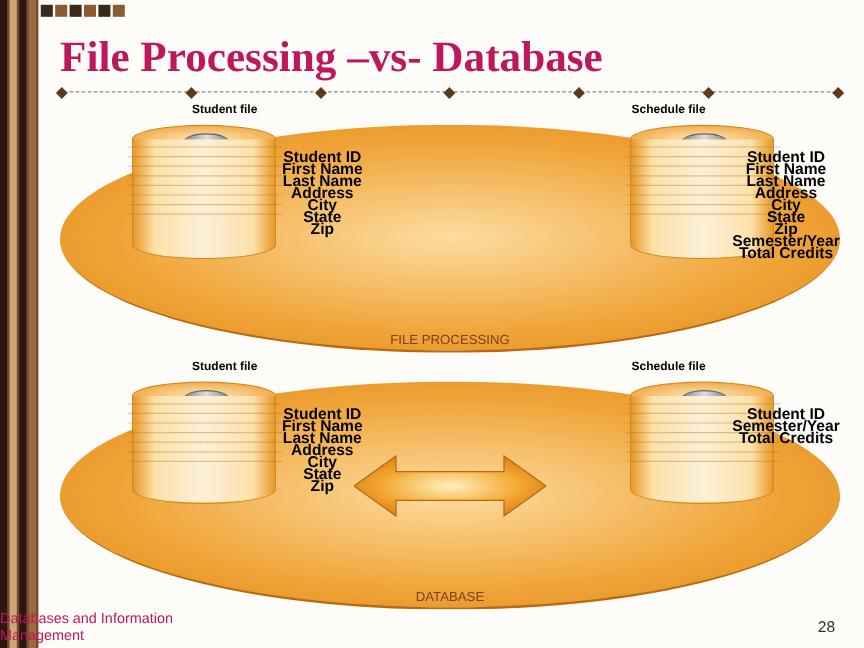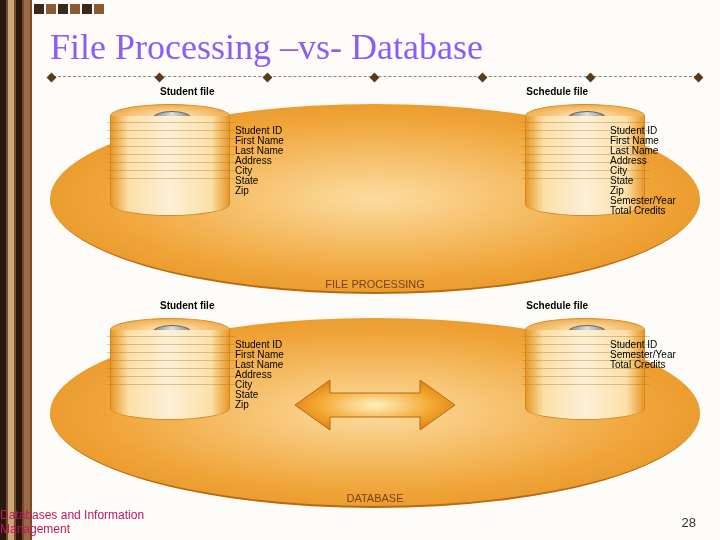"File Processing –vs- Database" .title { color: #8b5cf6 -> #be185d; font-weight: normal -> bold }
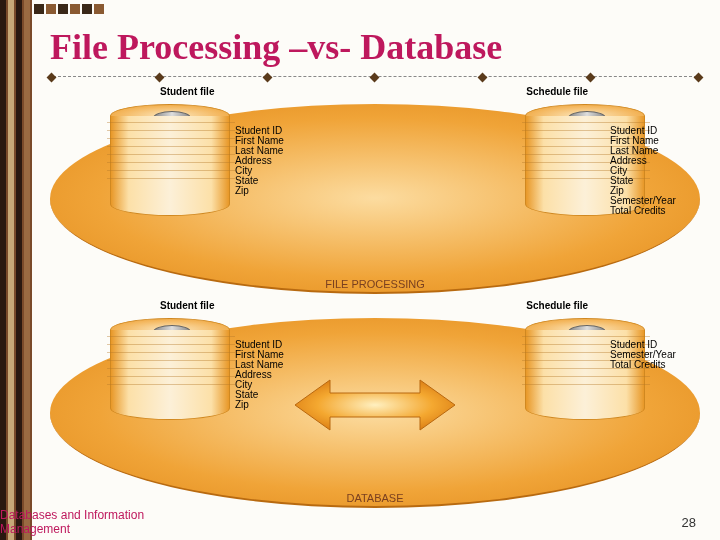"Student file" .platform { text-align: none -> center }
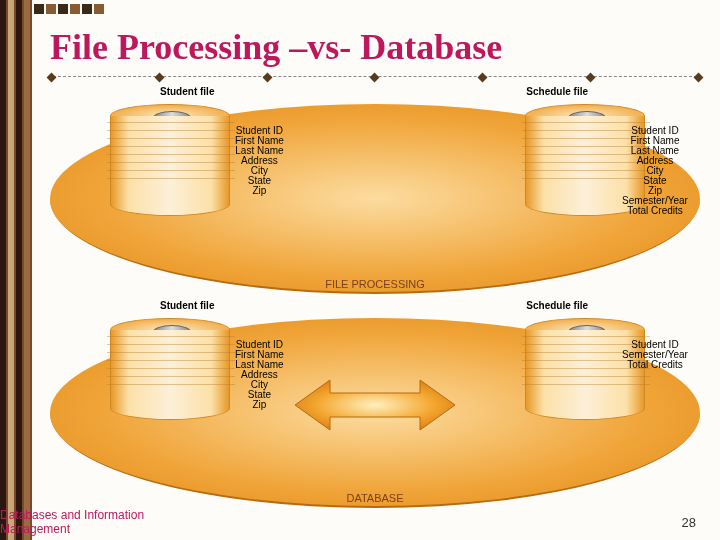"Student ID" .fields { font-size: 10px -> 13px; font-weight: normal -> bold }
